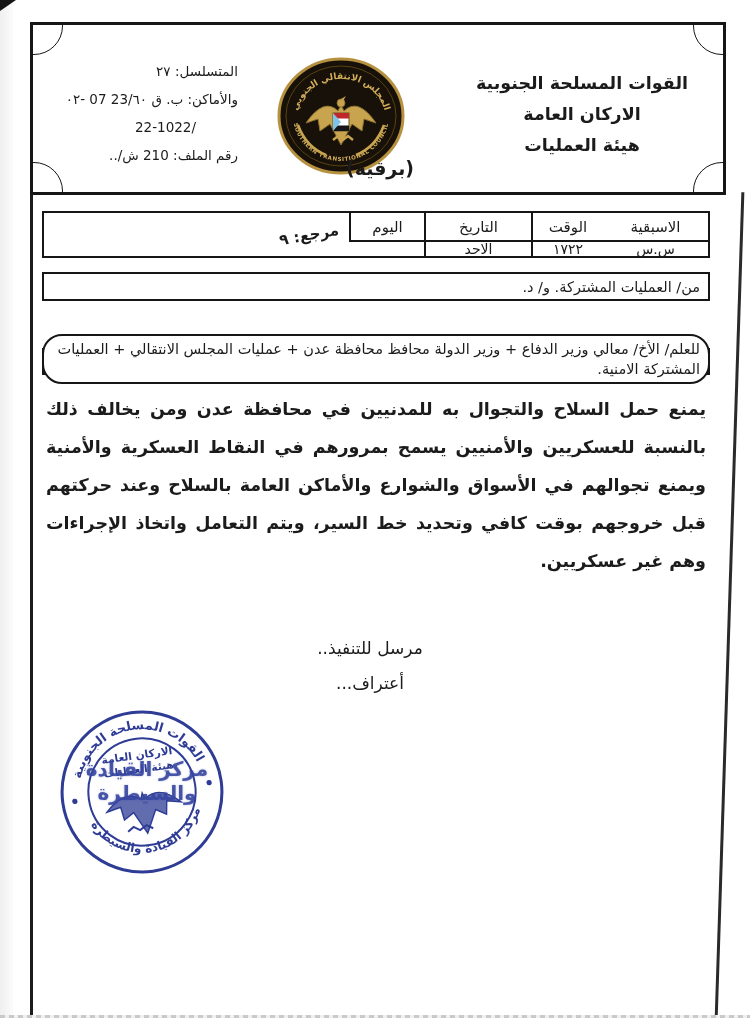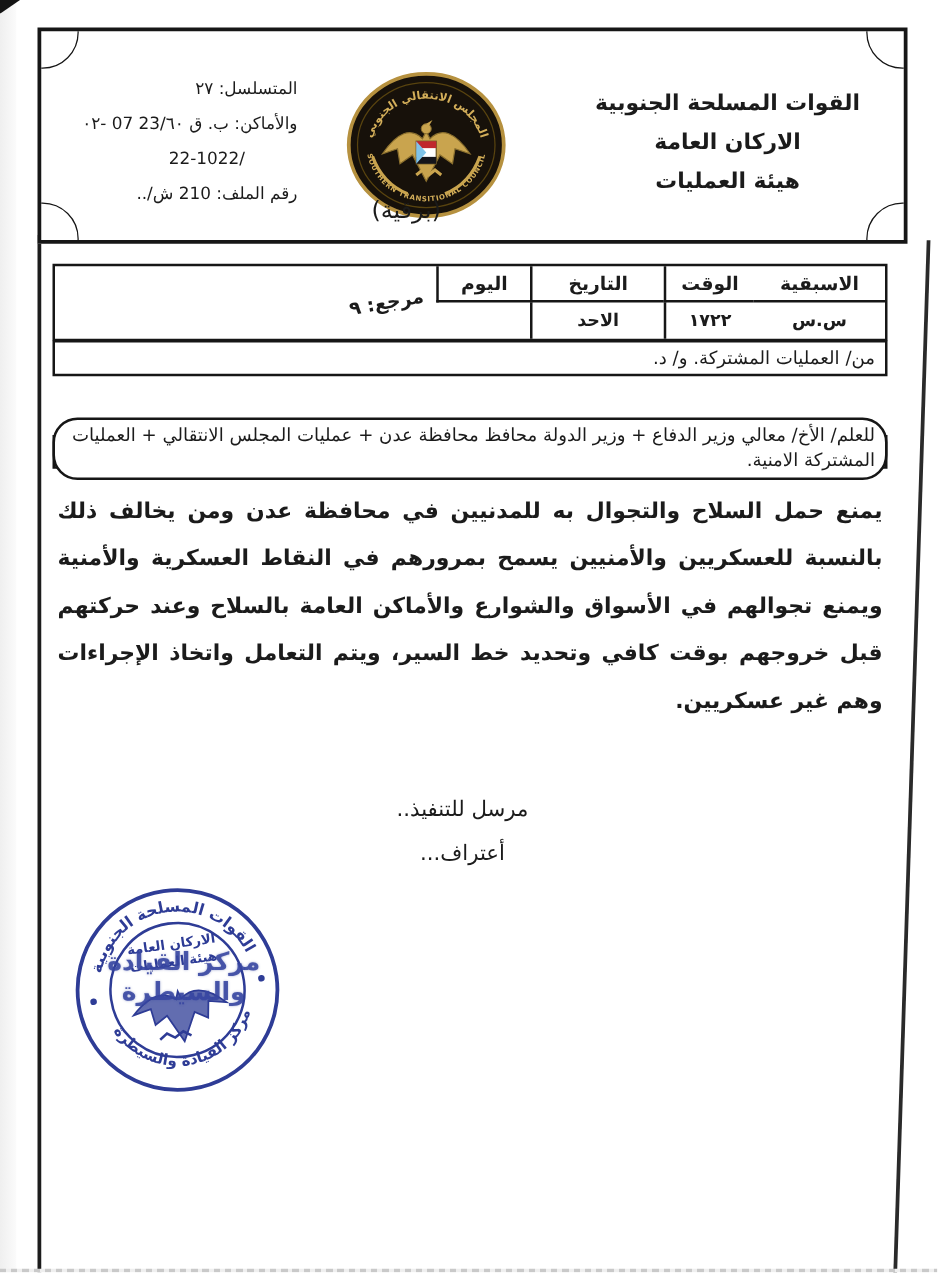"(برقية)" #telegram-label { font-weight: normal -> bold; left: 260px -> 284px; text-align: center -> right }
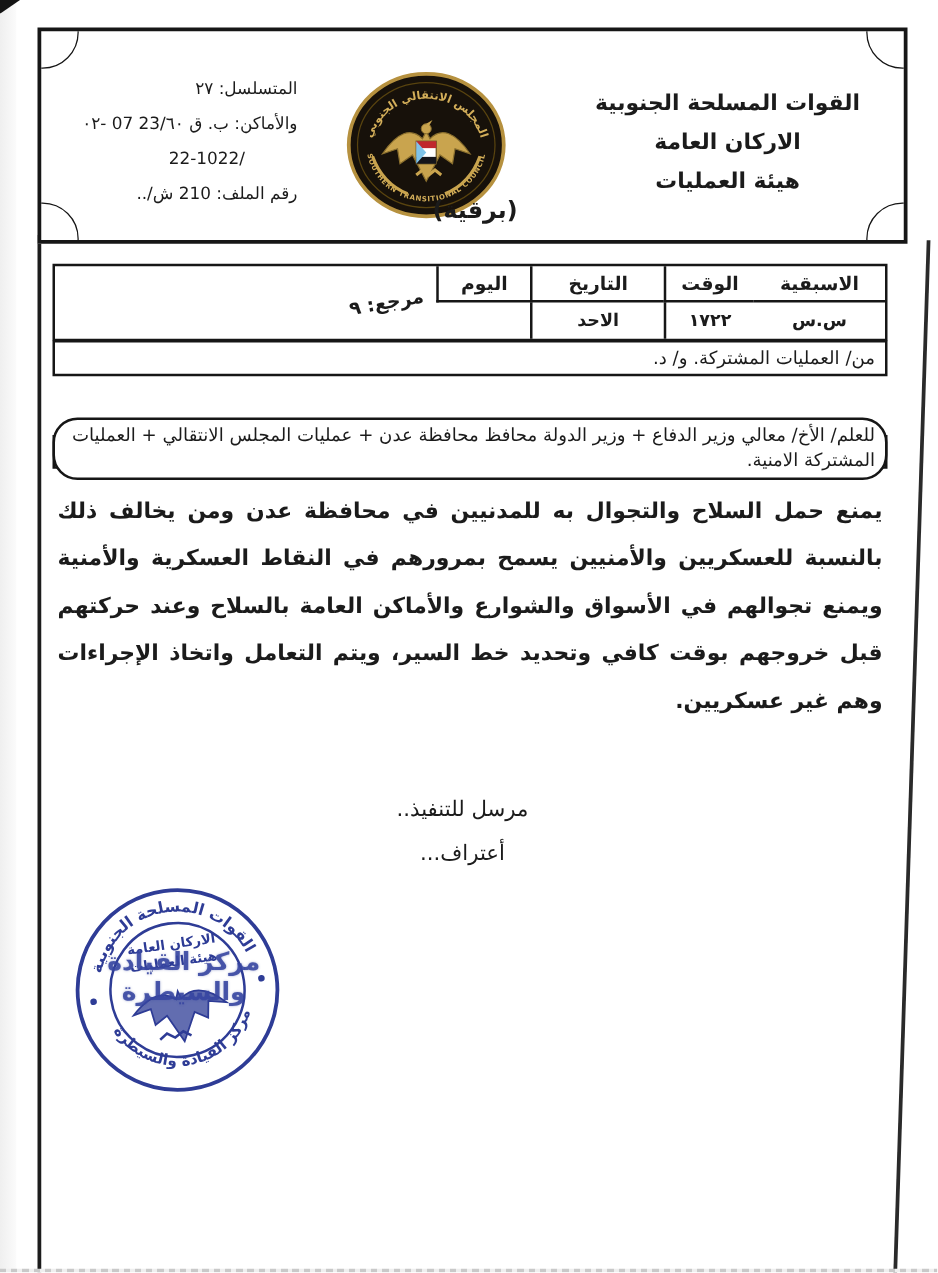"اليوم" .th,.td { font-weight: bold -> normal }
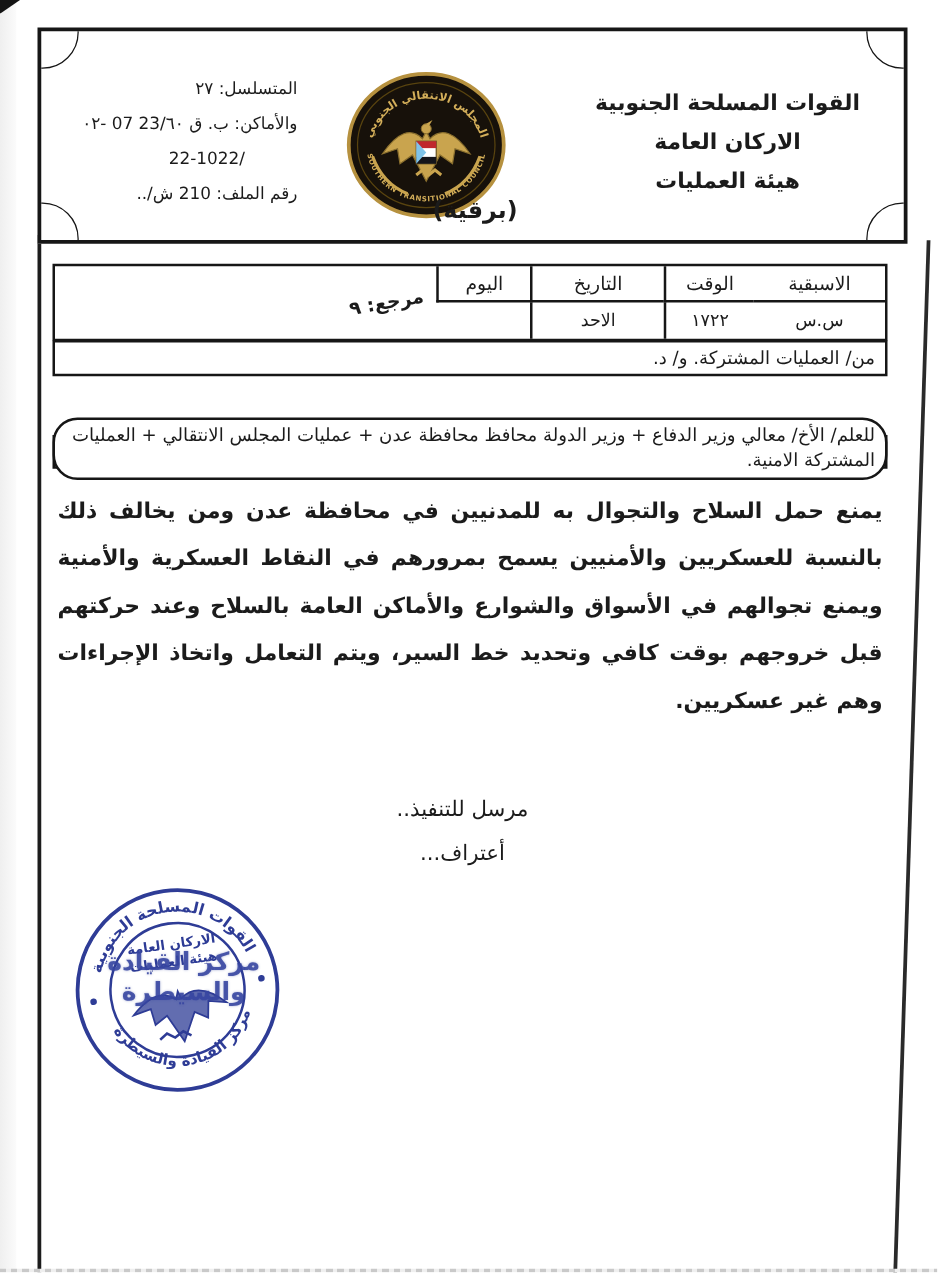"الاحد" .td { height: 29px -> 14px }
